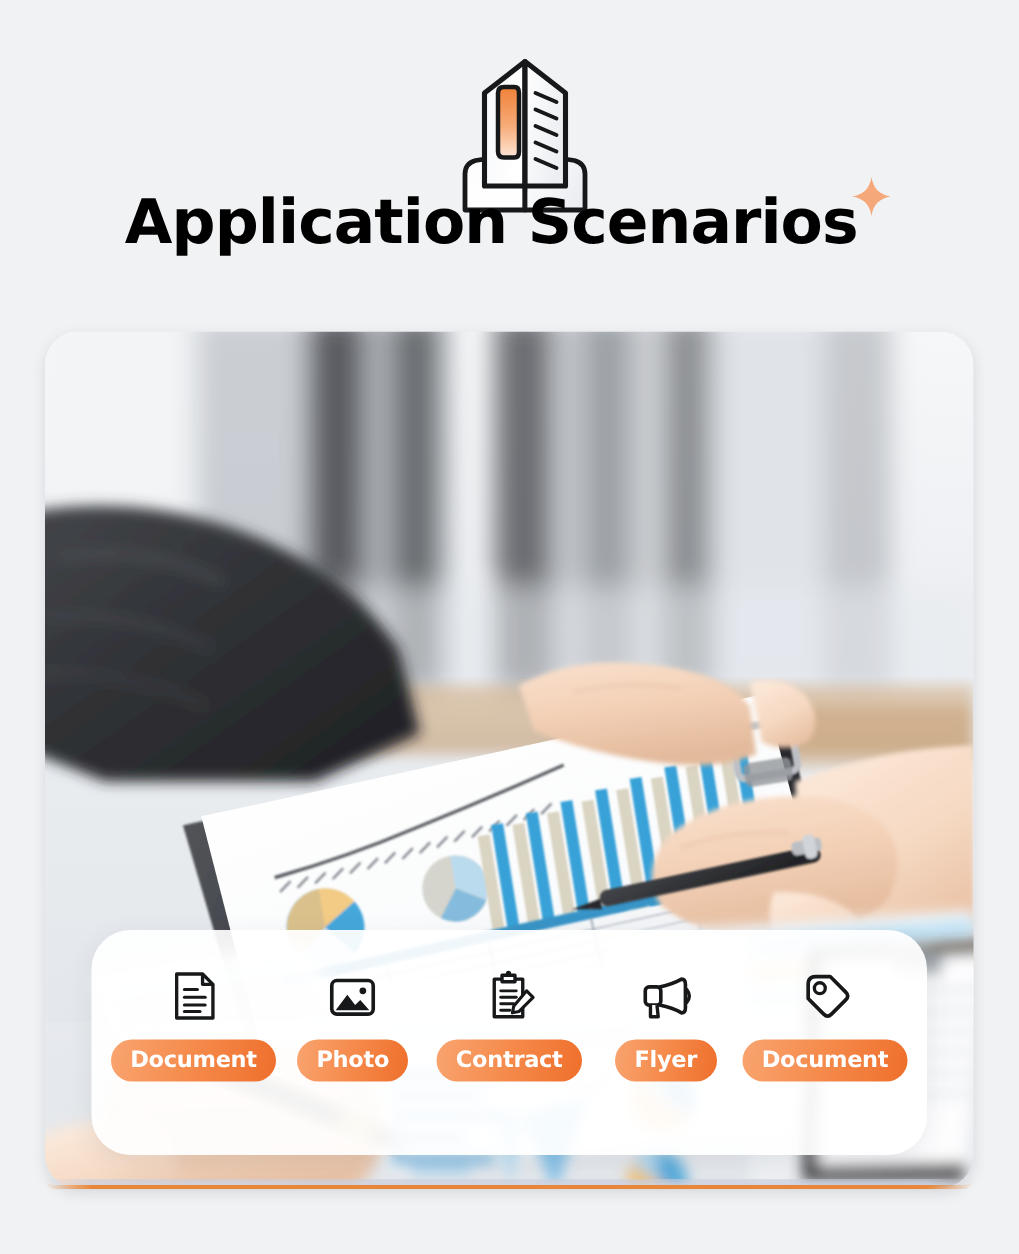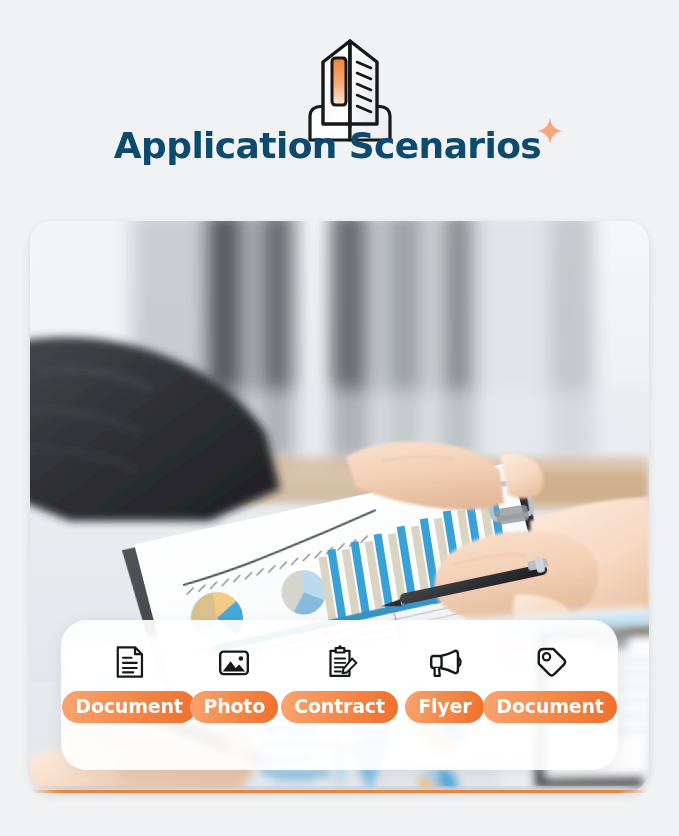"Application Scenarios" .page-title { color: #0c4a6e -> #000000; font-size: 36px -> 41px }
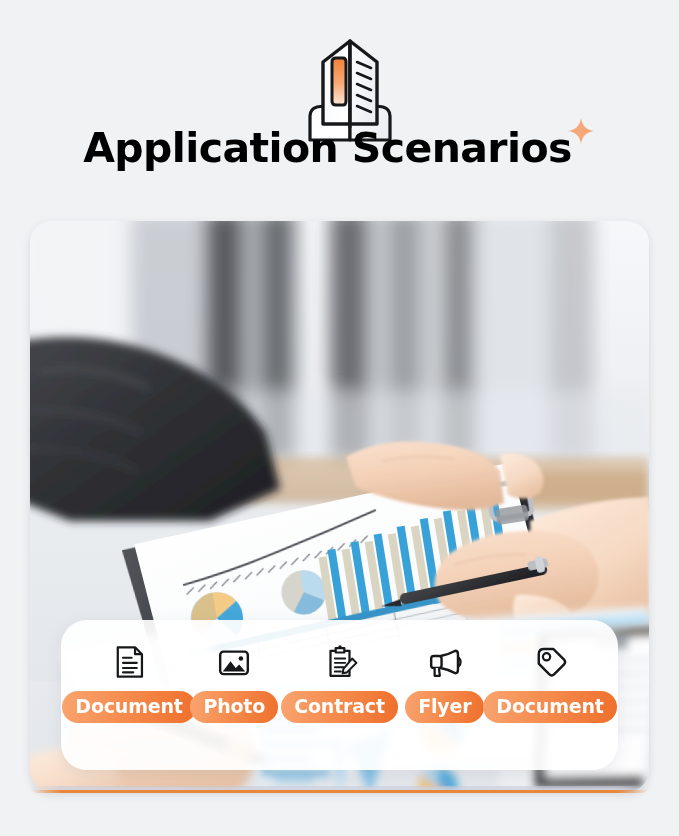"Document" .chip-label { font-size: 19px -> 15px }
